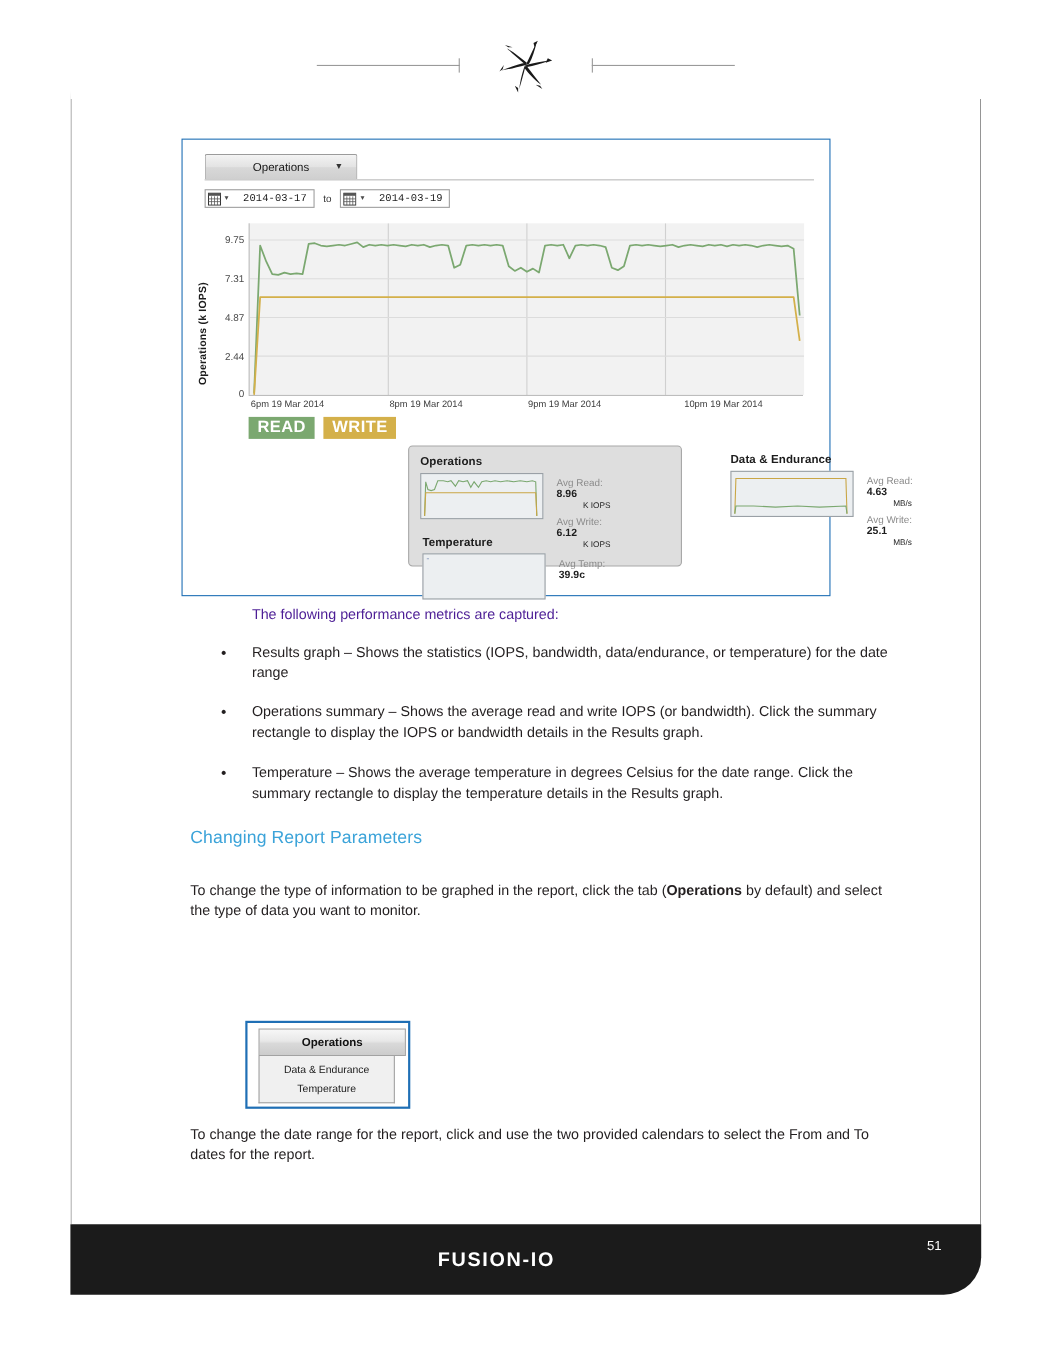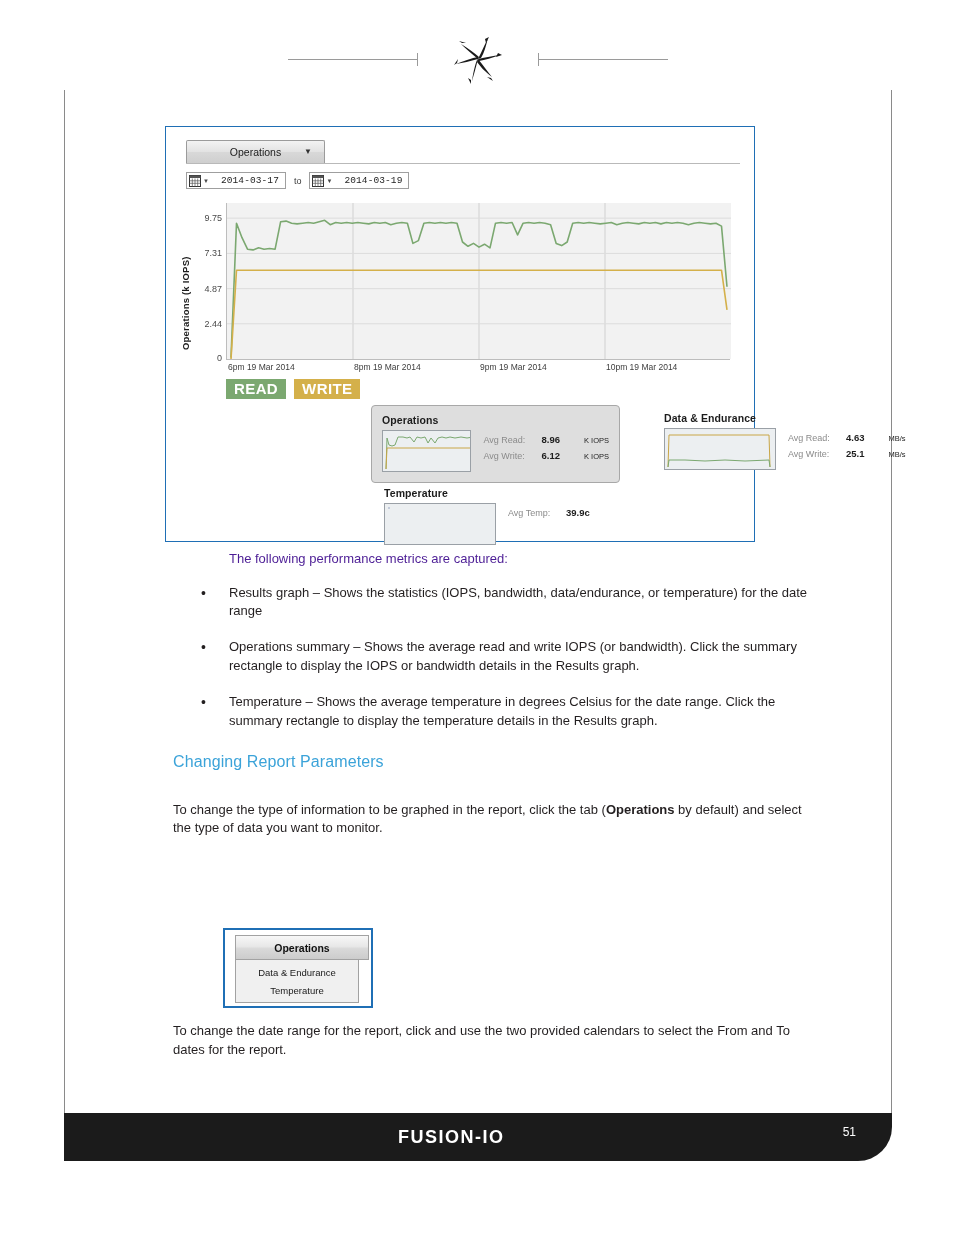"10pm 19 Mar 2014" div.xtick { left: 380px -> 396px }
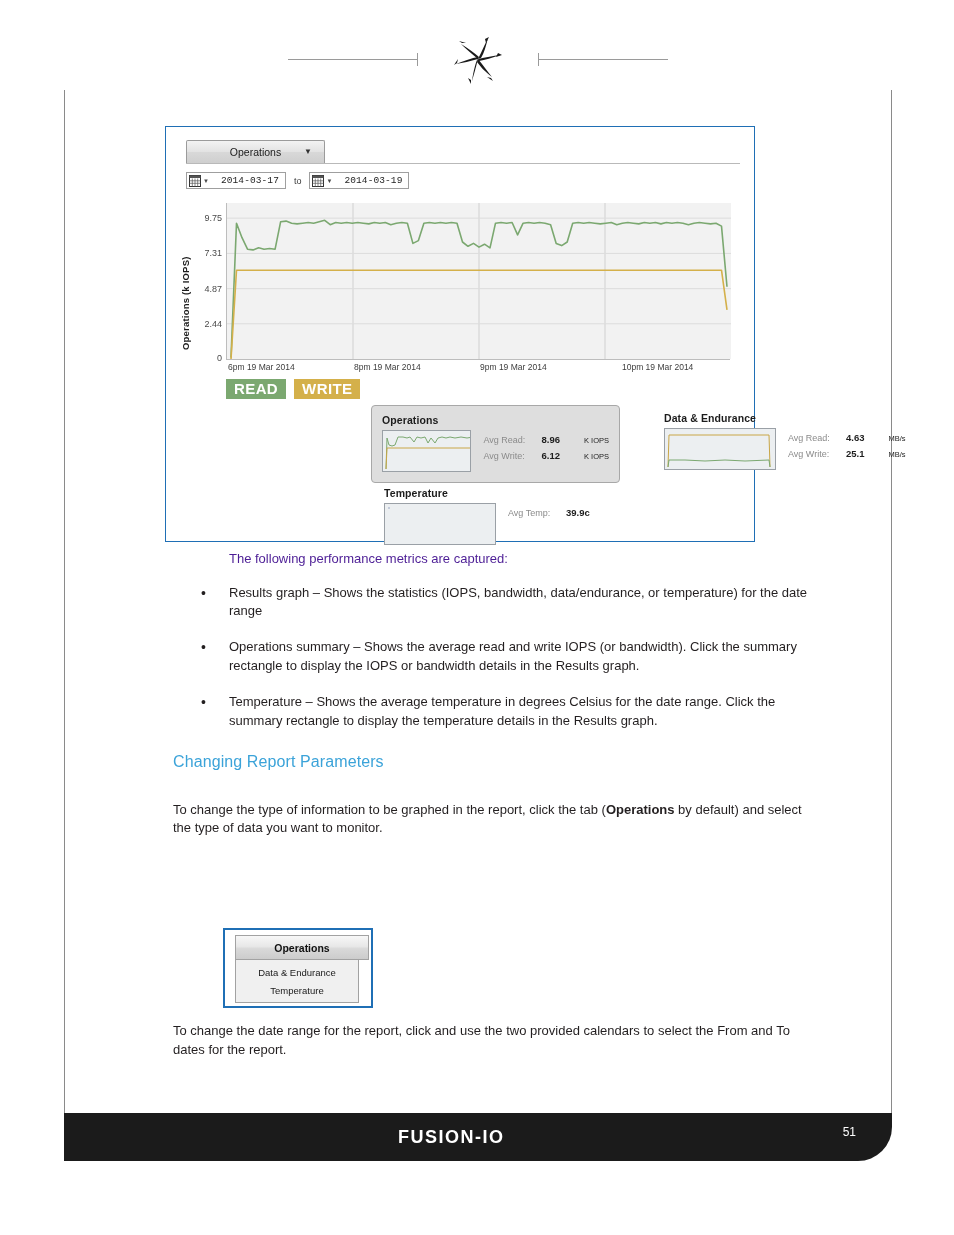"Avg Read:" .stat-line { flex-direction: none -> column }
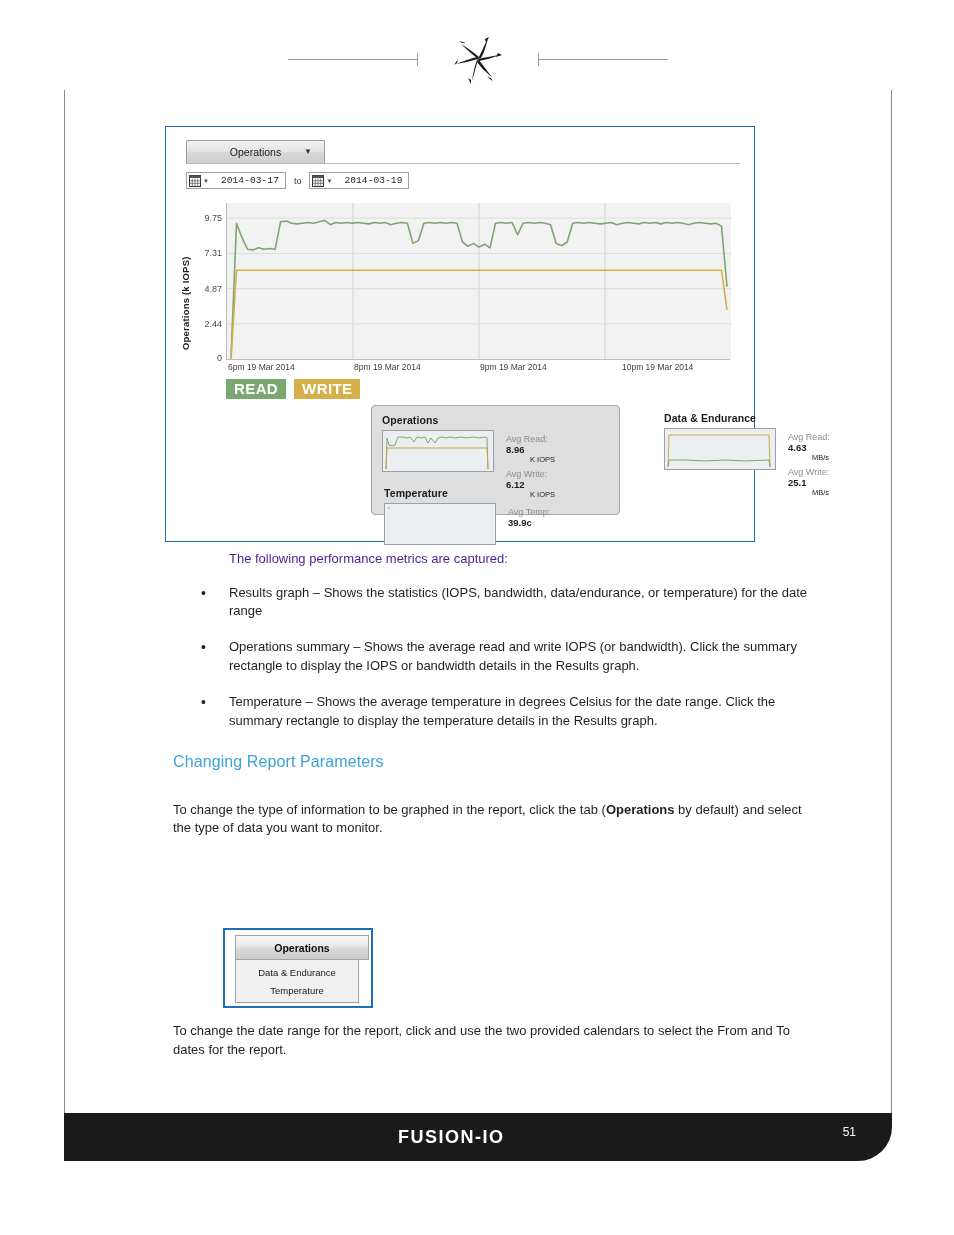"FUSION-IO" .footer { height: 48px -> 64px }
